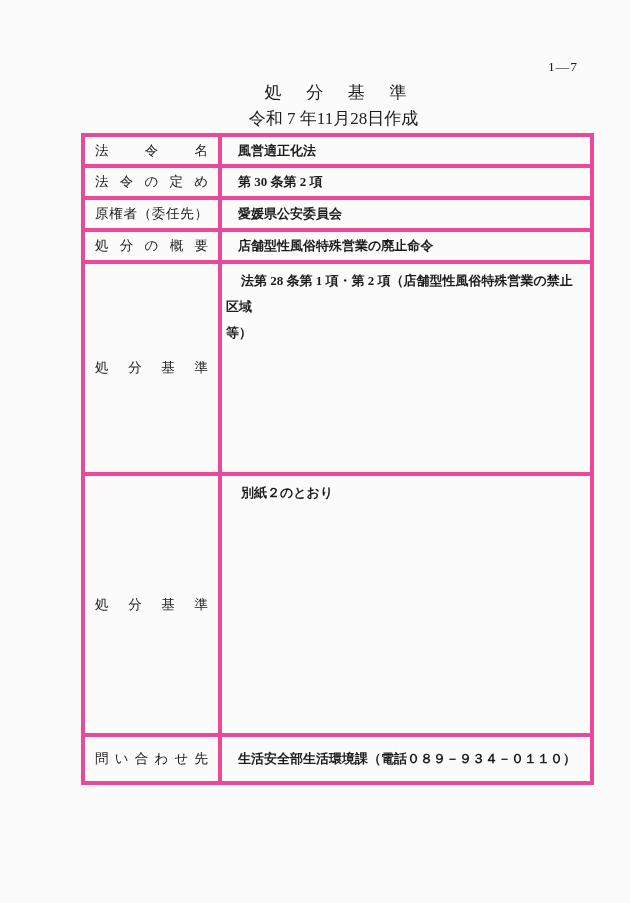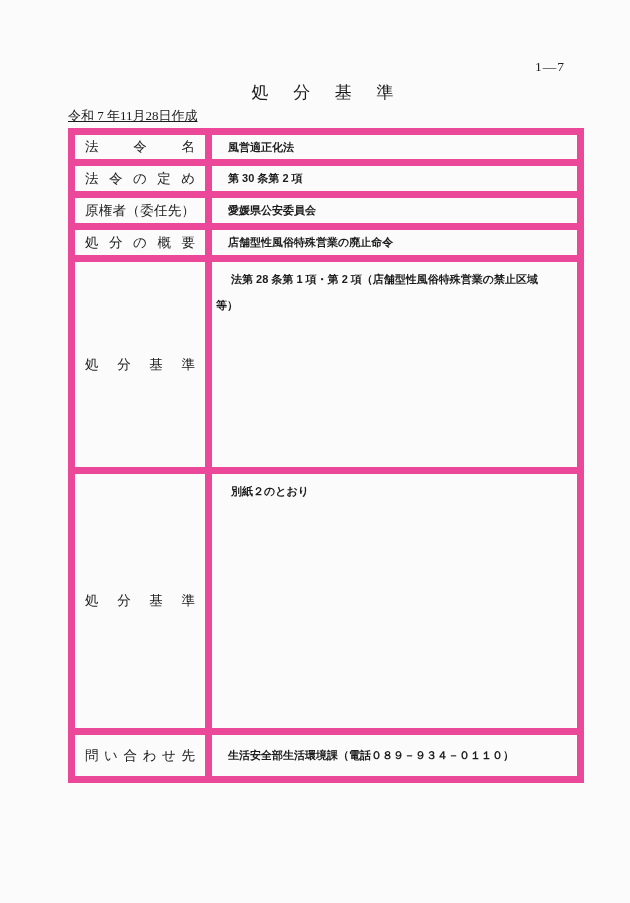"1—7" .content { margin-left: 50px -> 63px }
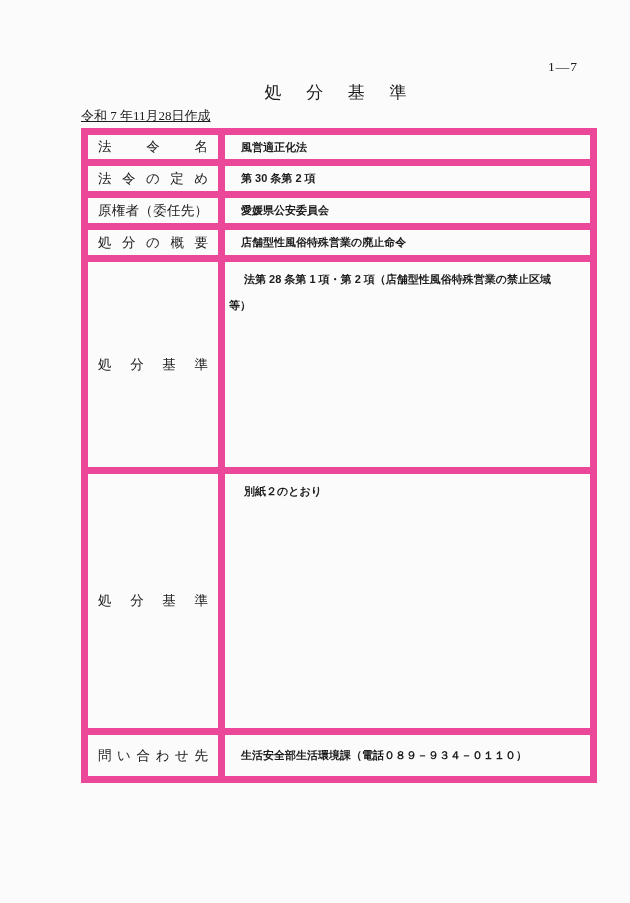"令和 7 年11月28日作成" .doc-date { font-size: 13px -> 17px; text-align: left -> center; text-decoration: underline -> none }
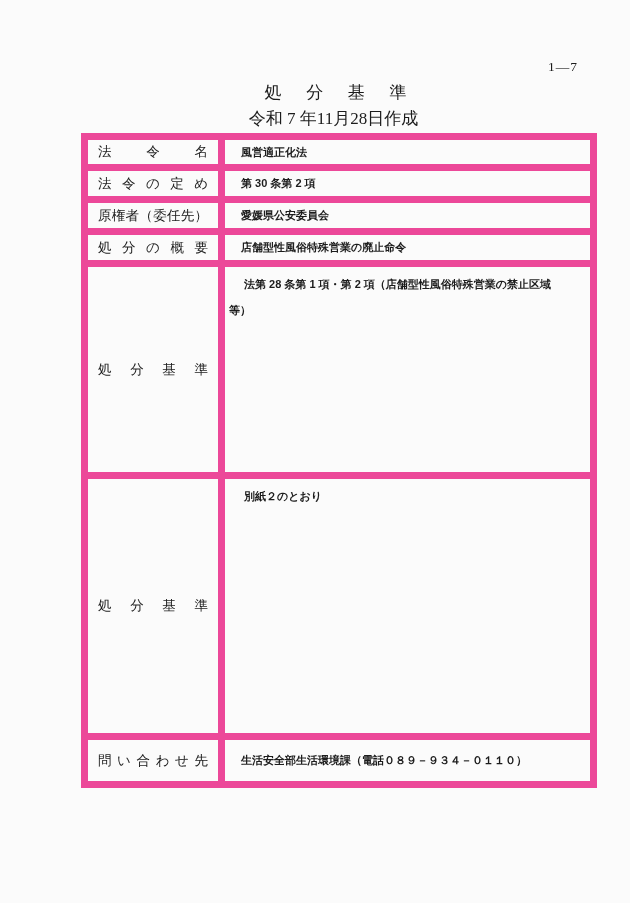"法令名" table.criteria td { border: 7px solid #ec4899 -> 4px solid #ec4899 }
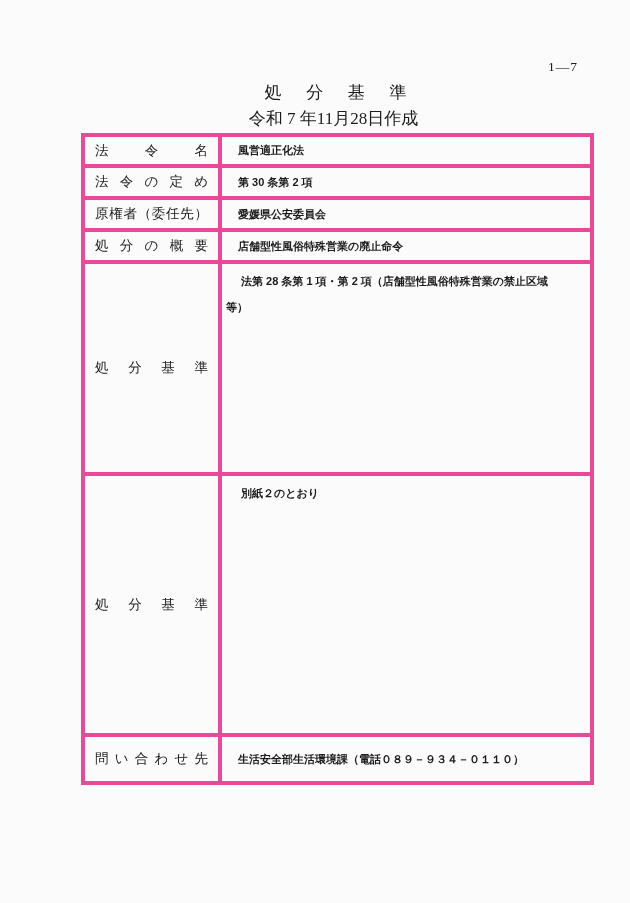"風営適正化法" td.value { font-family: Liberation Sans, sans-serif -> Liberation Serif, serif; font-size: 11px -> 13px }
